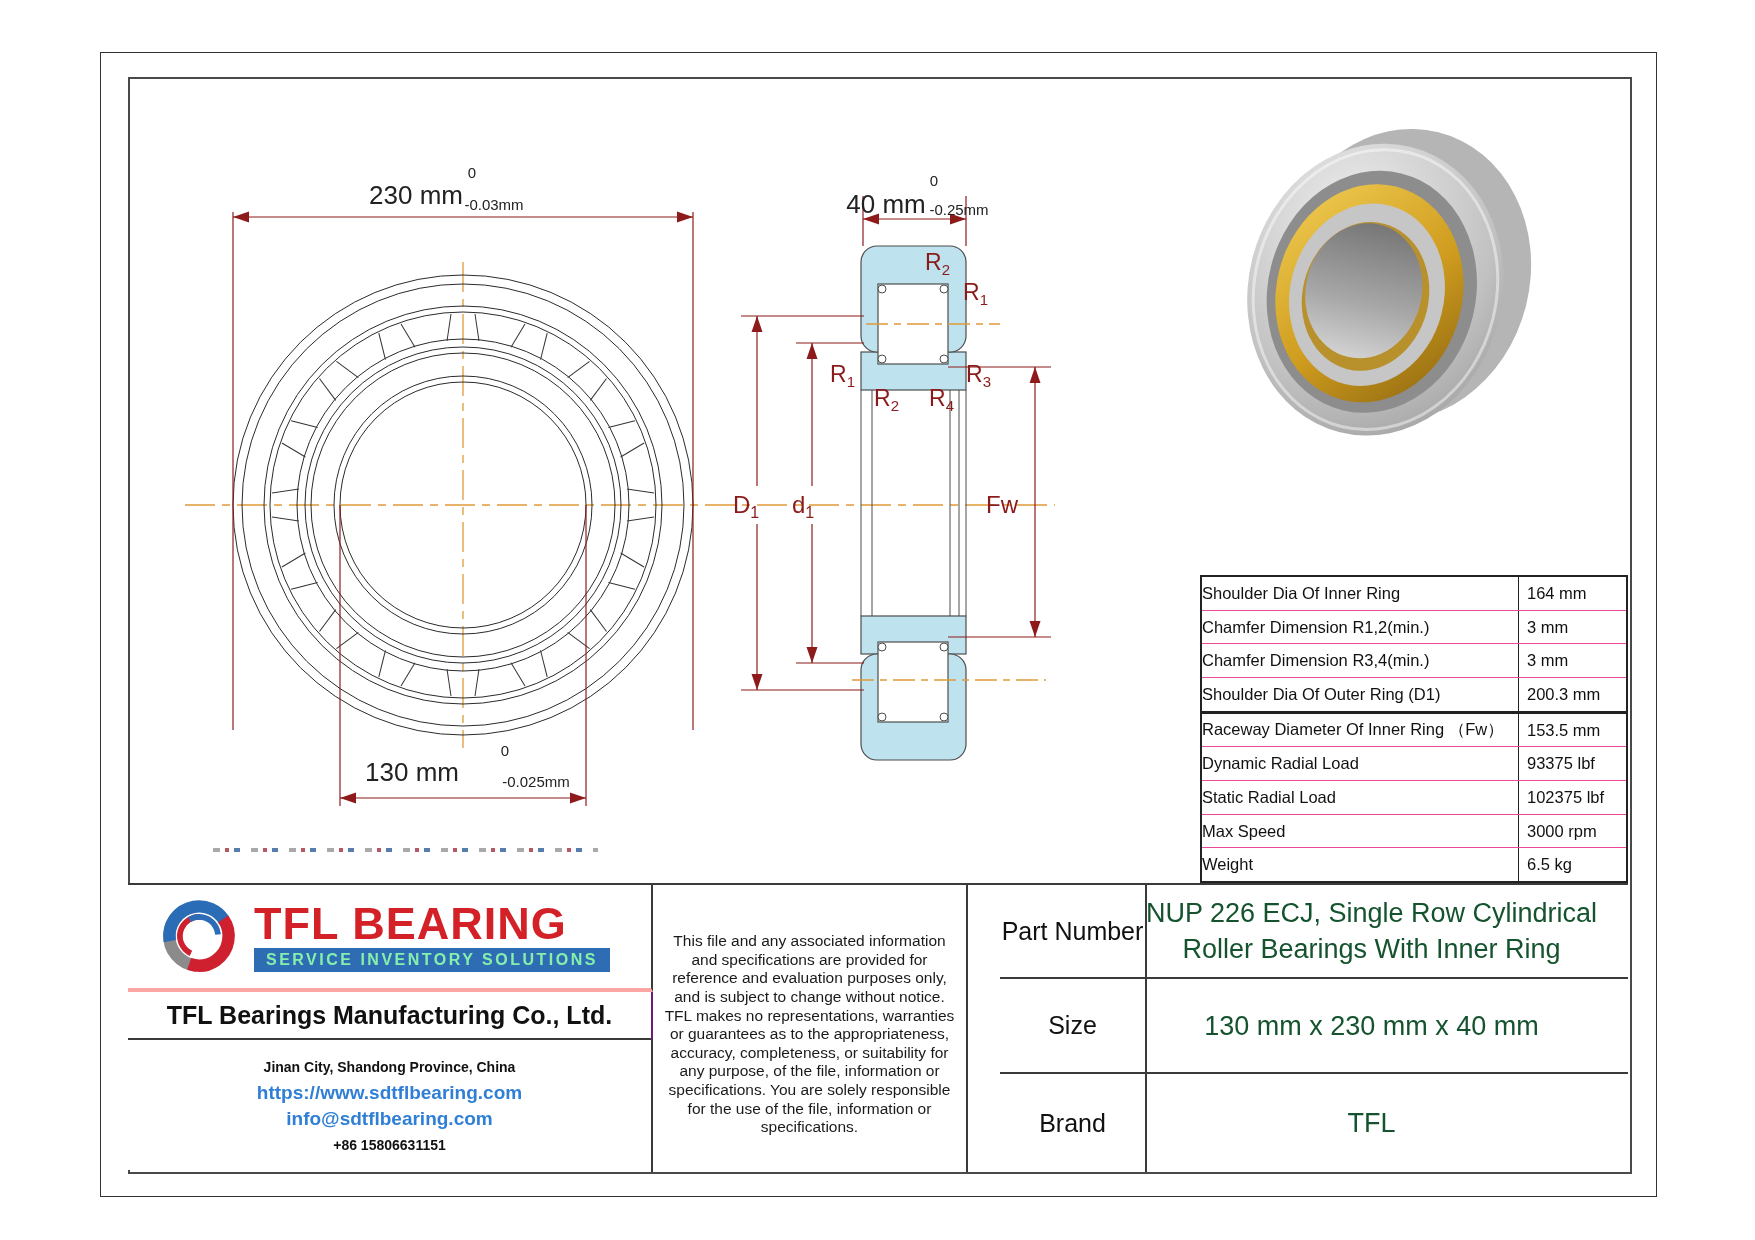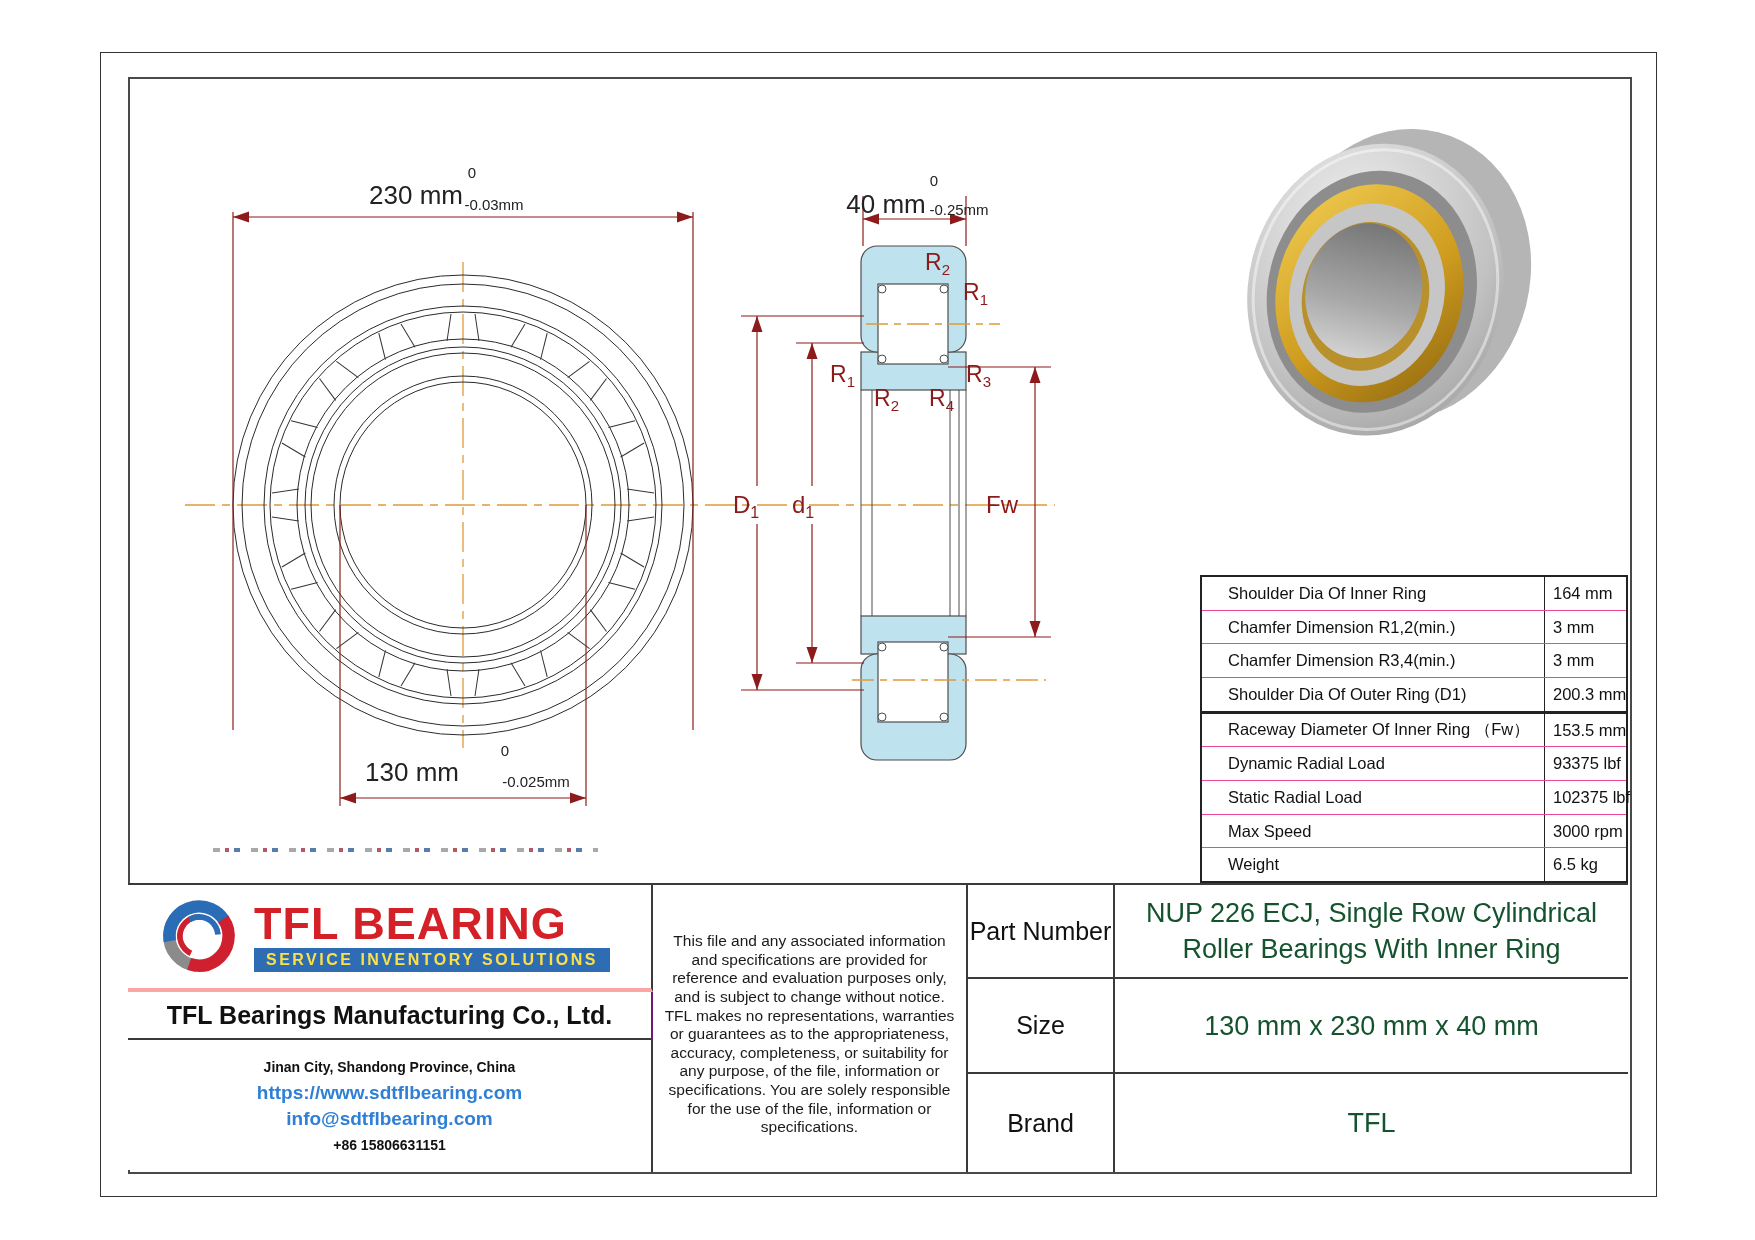"Shoulder Dia Of Inner Ring" .spec-label { padding-left: 26px -> 0 }
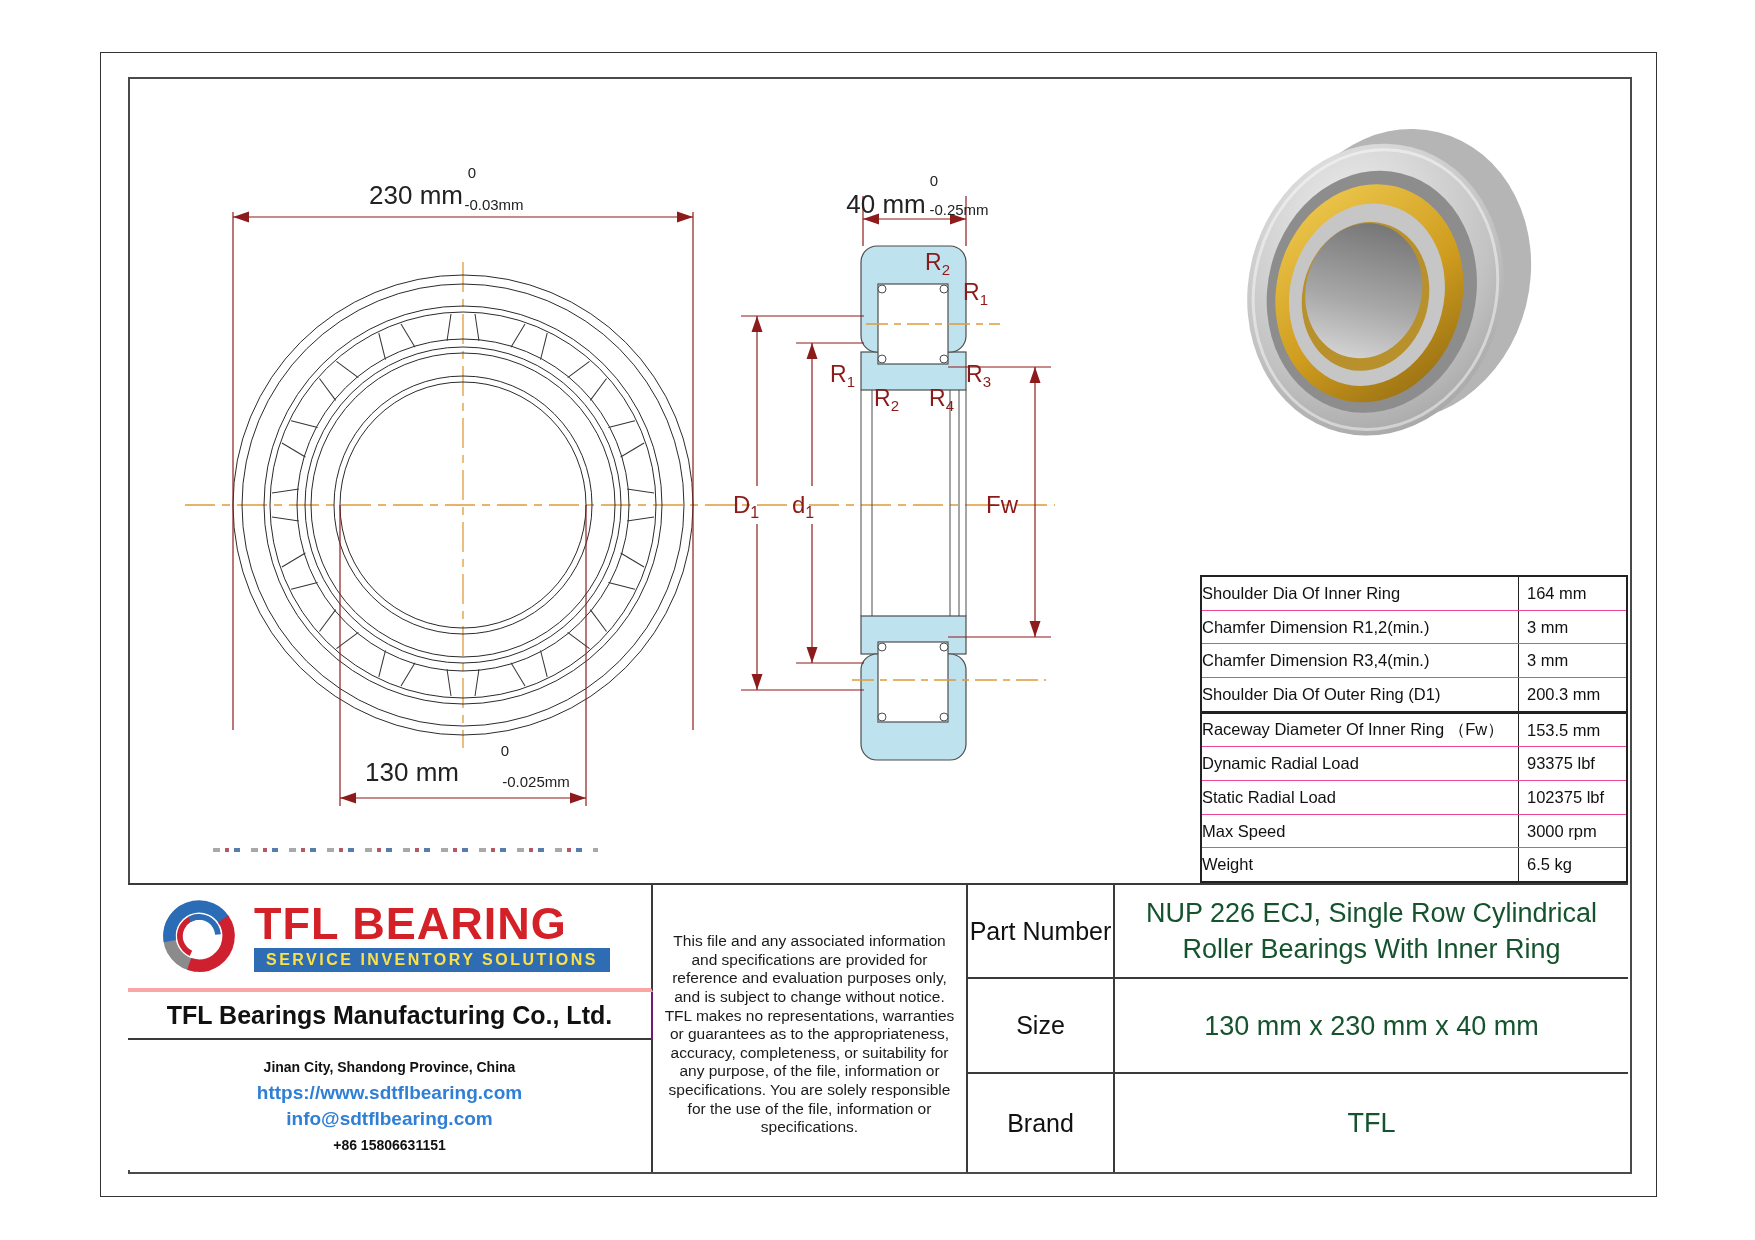"Part Number" .cell-flabel { left: 840px -> 872px }
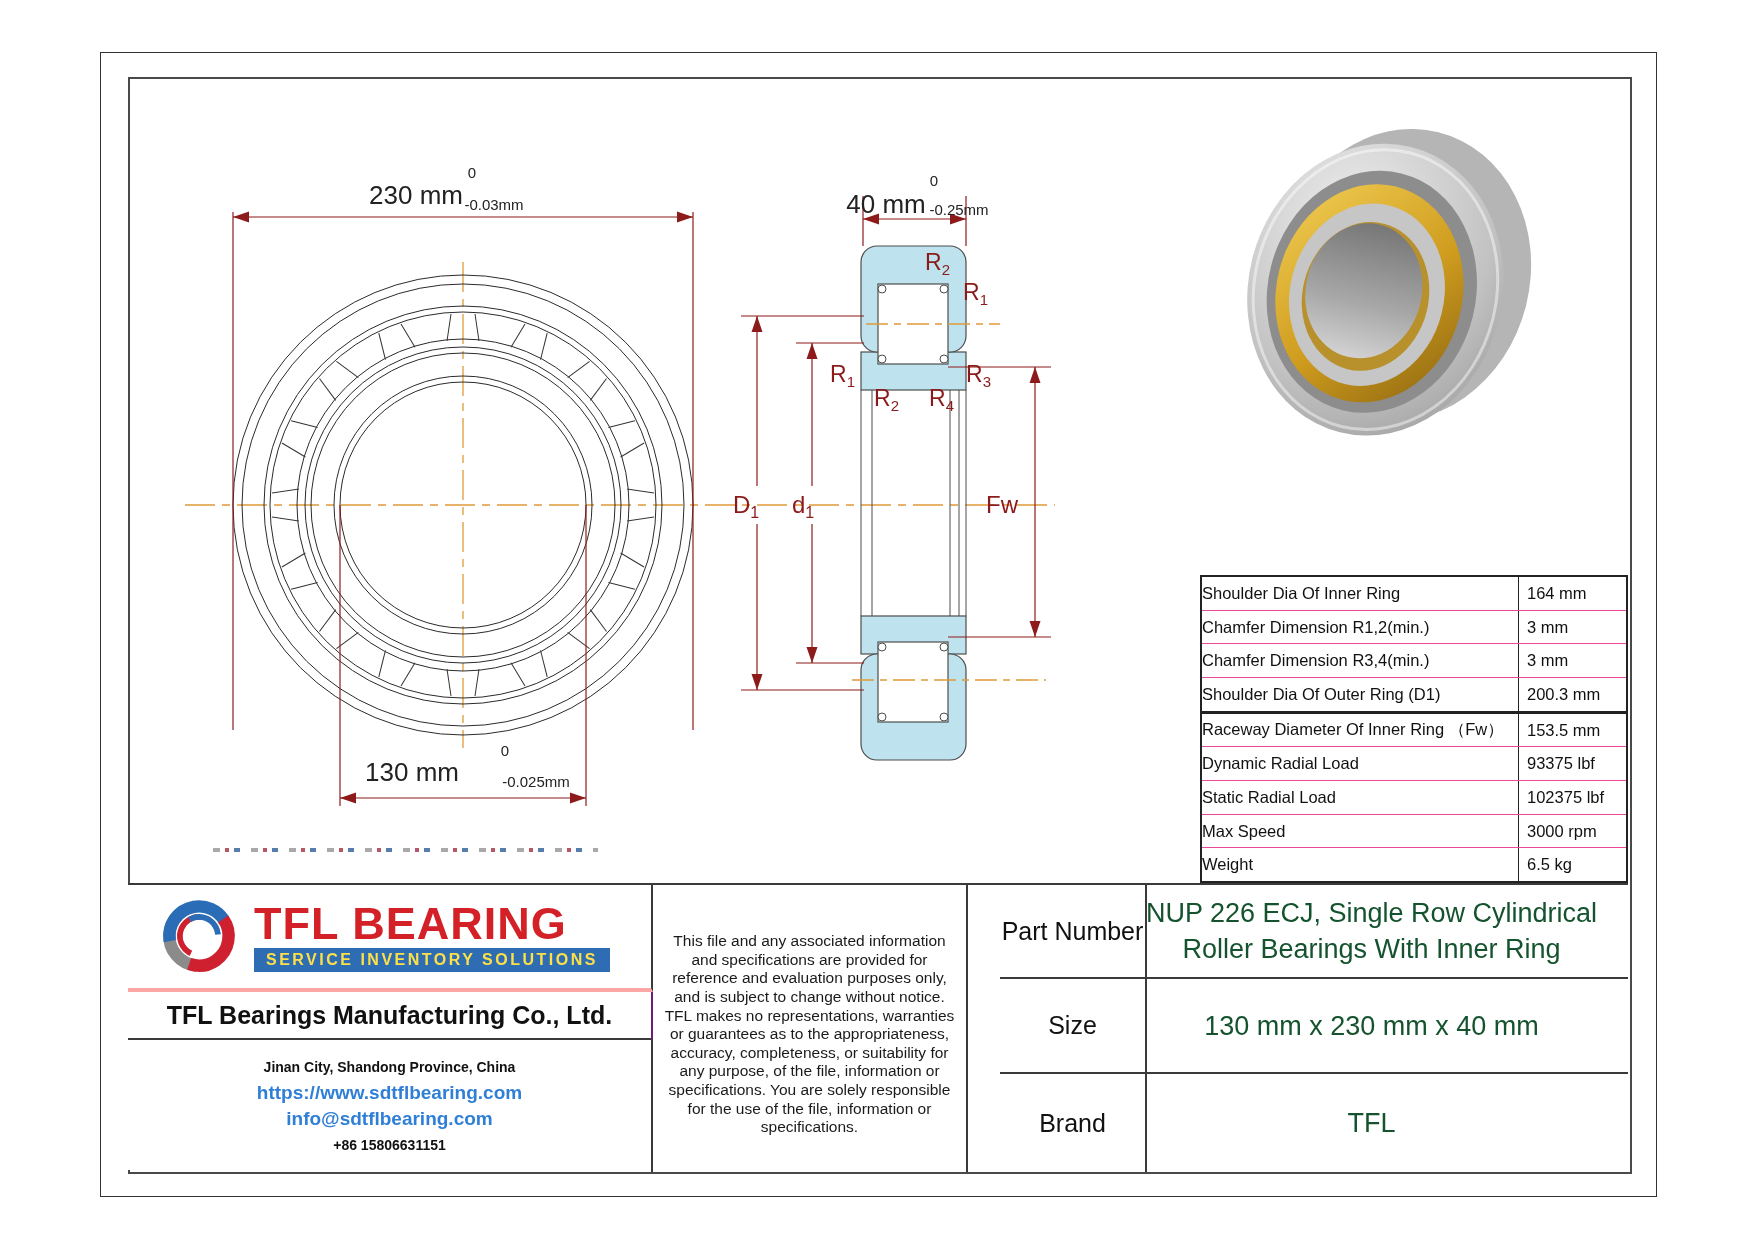"SERVICE INVENTORY SOLUTIONS" .logo-banner { color: #fde047 -> #86efac }
